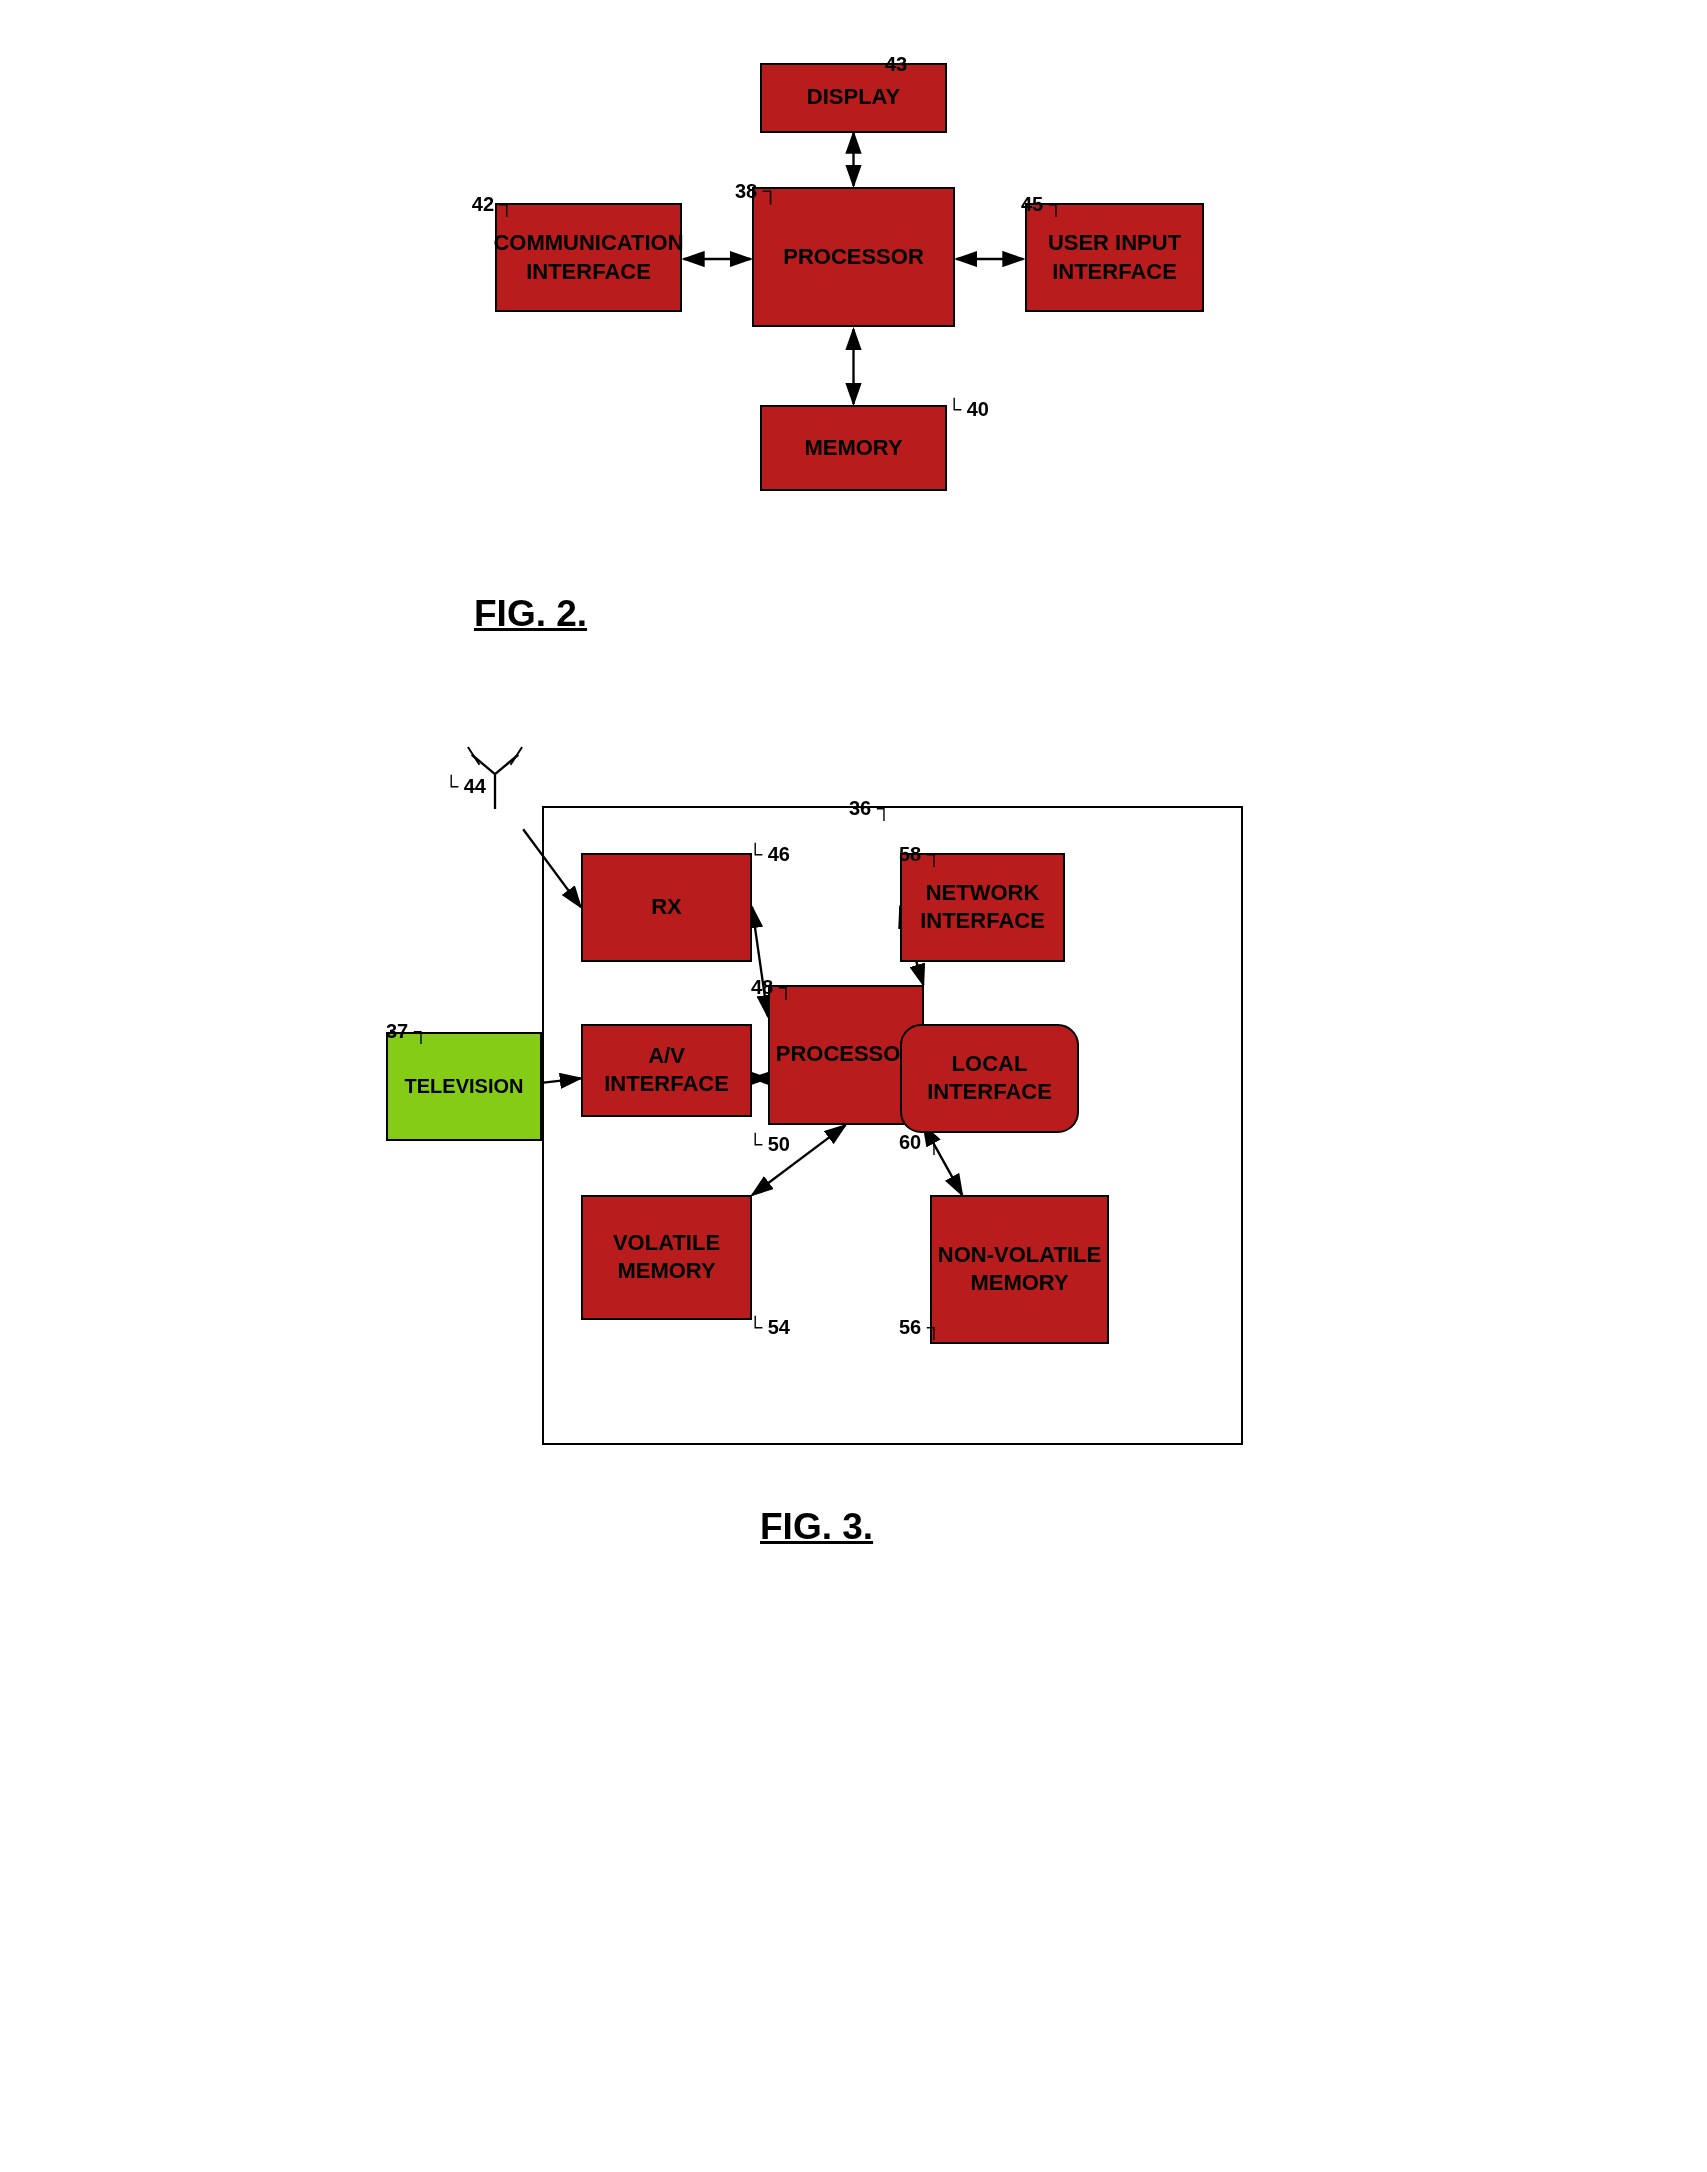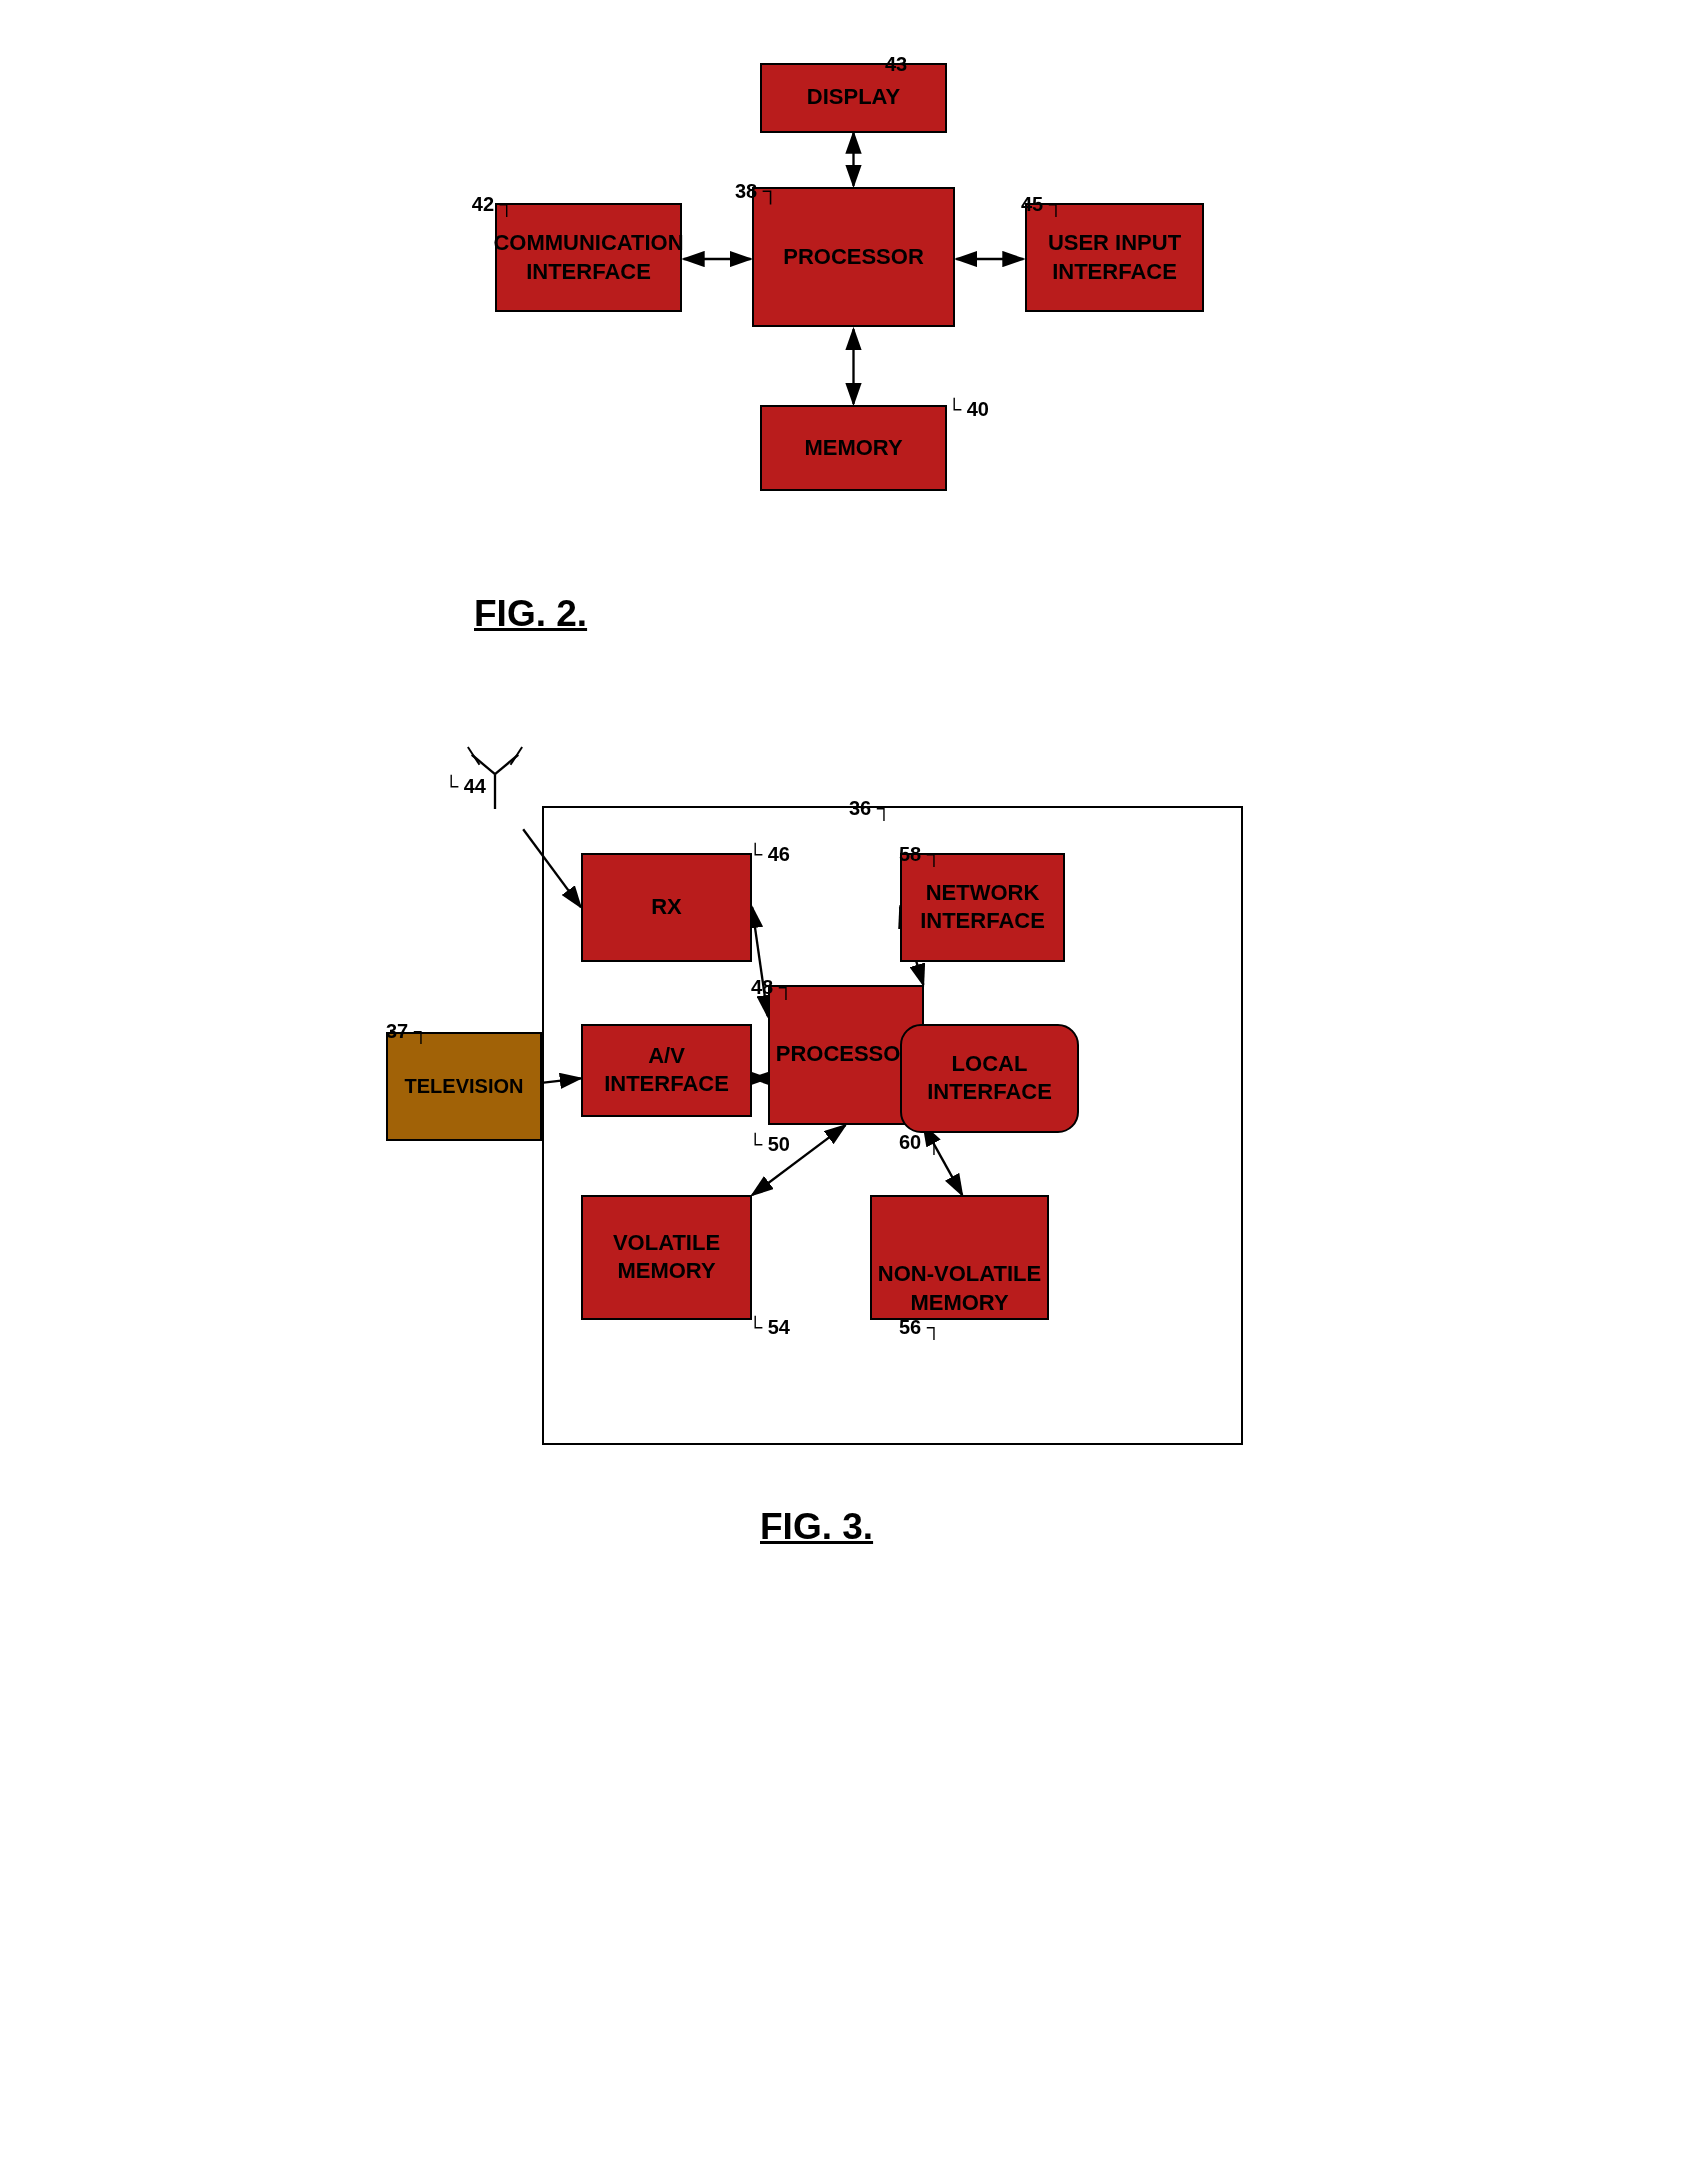"TELEVISION" div.block { background: #a16207 -> #84cc16 }
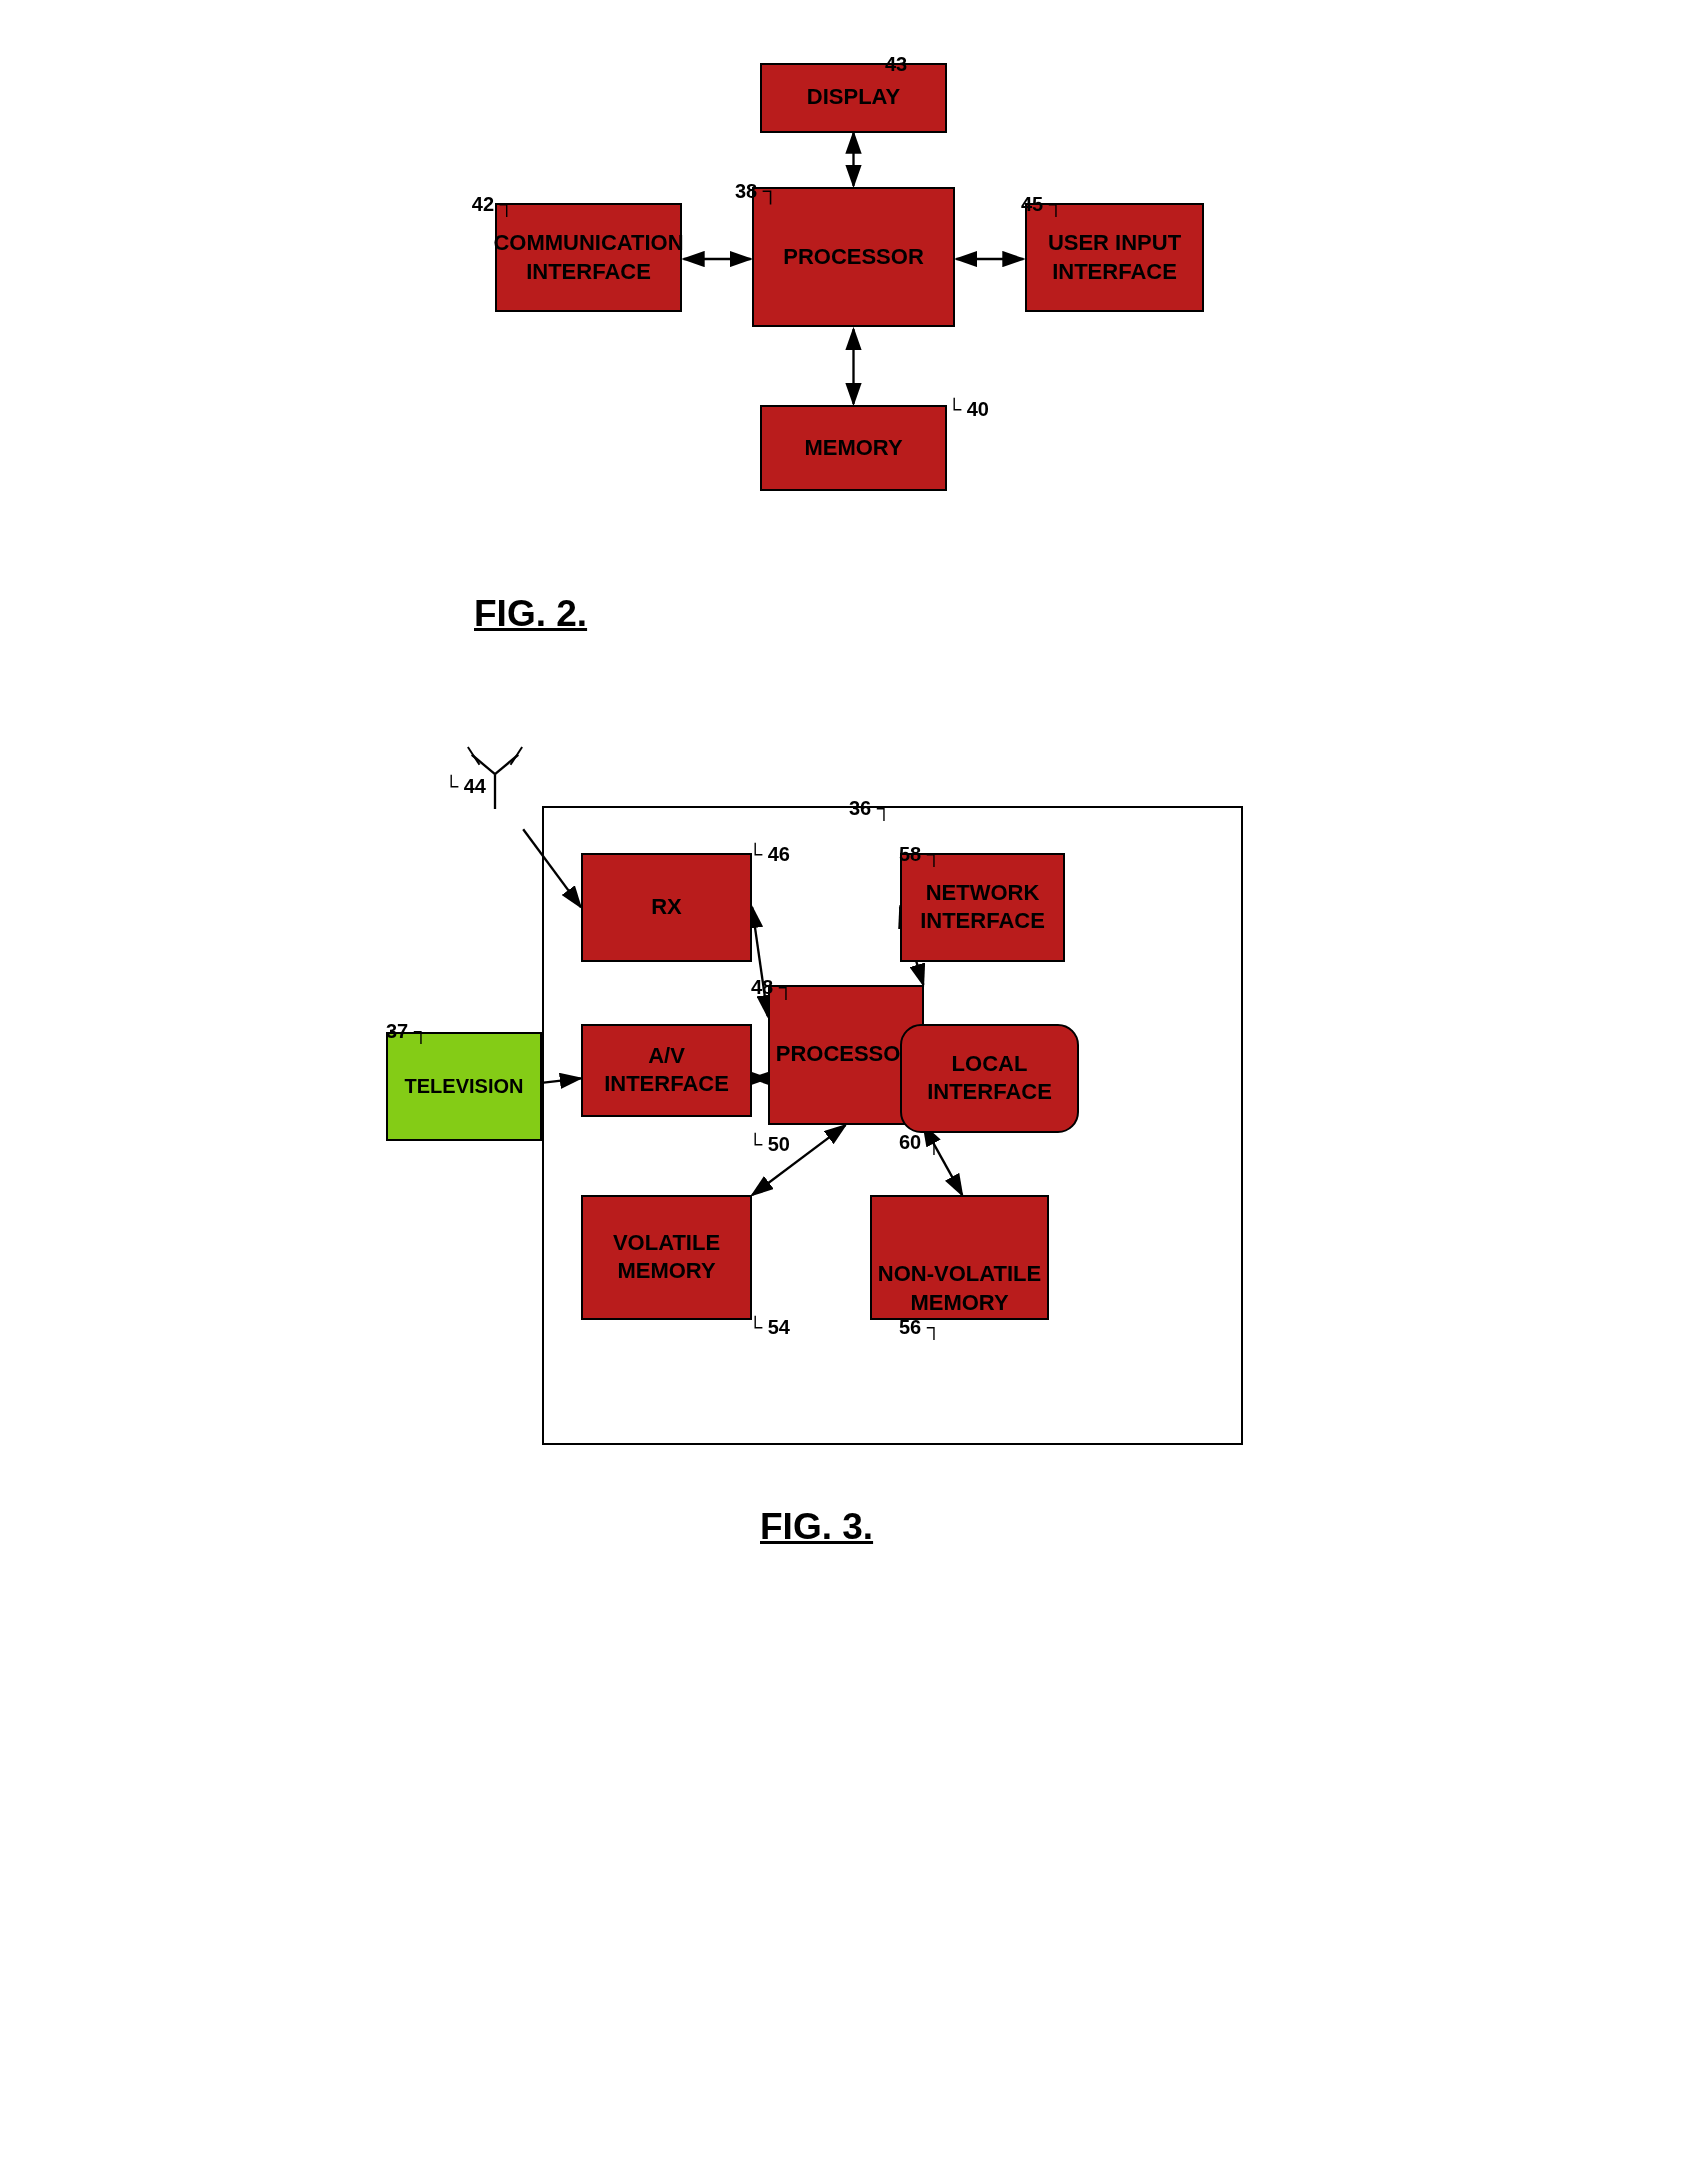"NON-VOLATILE" .f3-nonvolatile { align-items: flex-end -> none; height: 125px -> 149px; left: 484px -> 544px }
